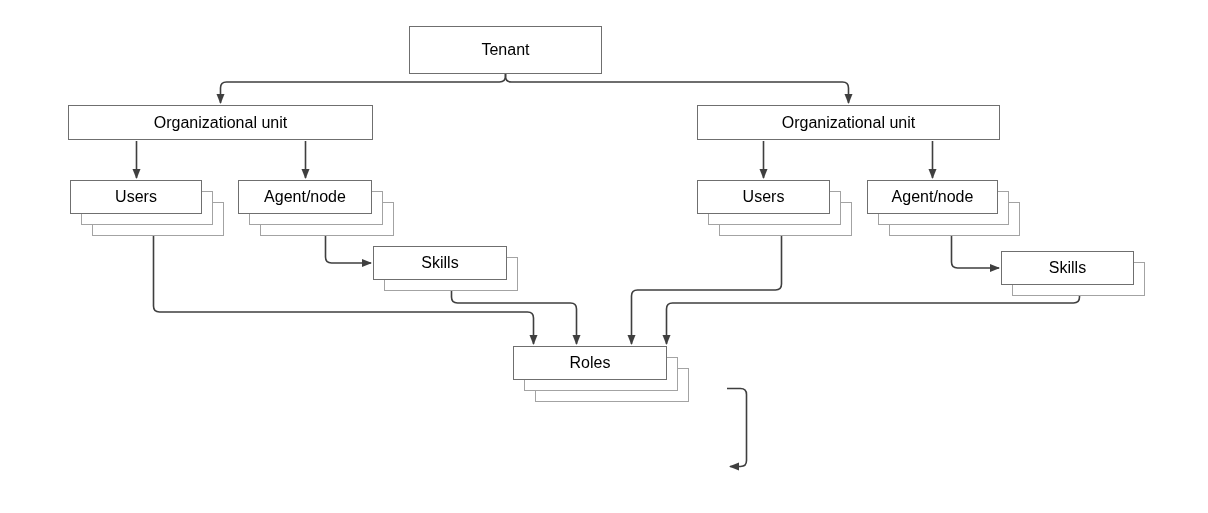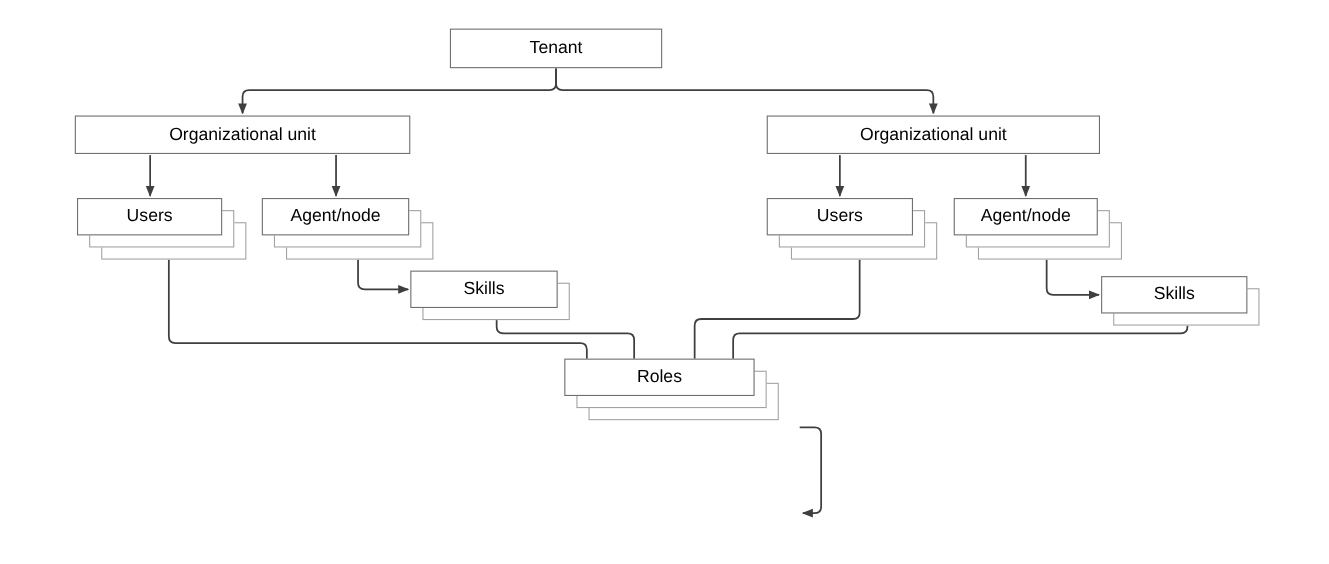"Tenant" div.node { height: 36px -> 48px }
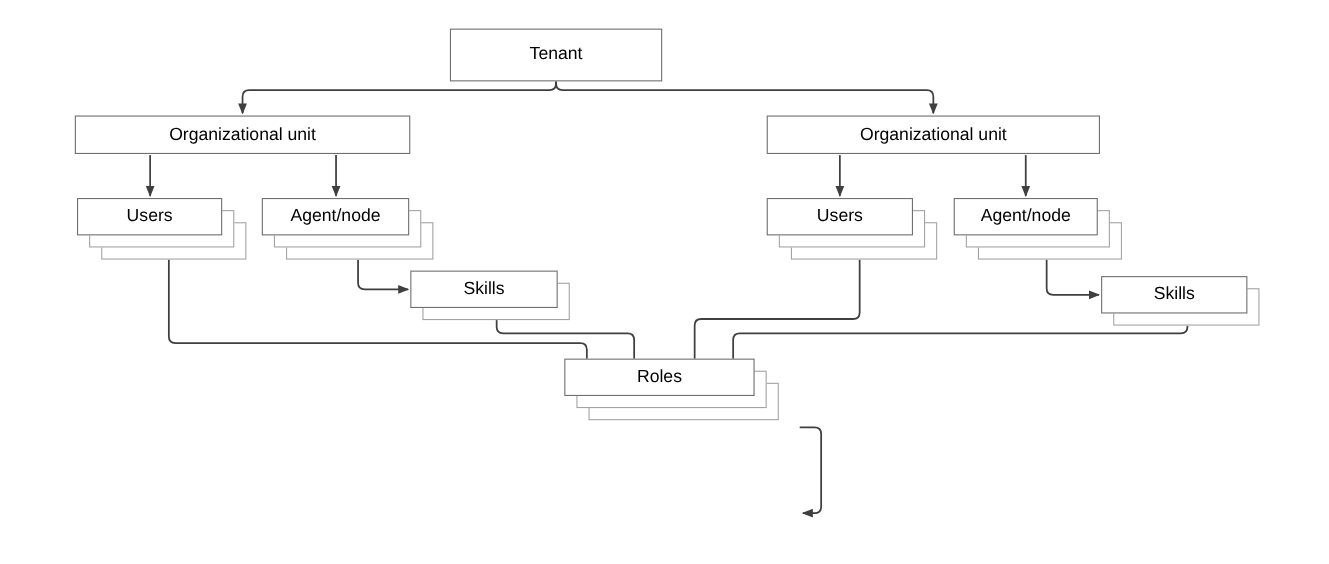"Roles" div.node { top: 326px -> 346px; width: 173px -> 154px }
